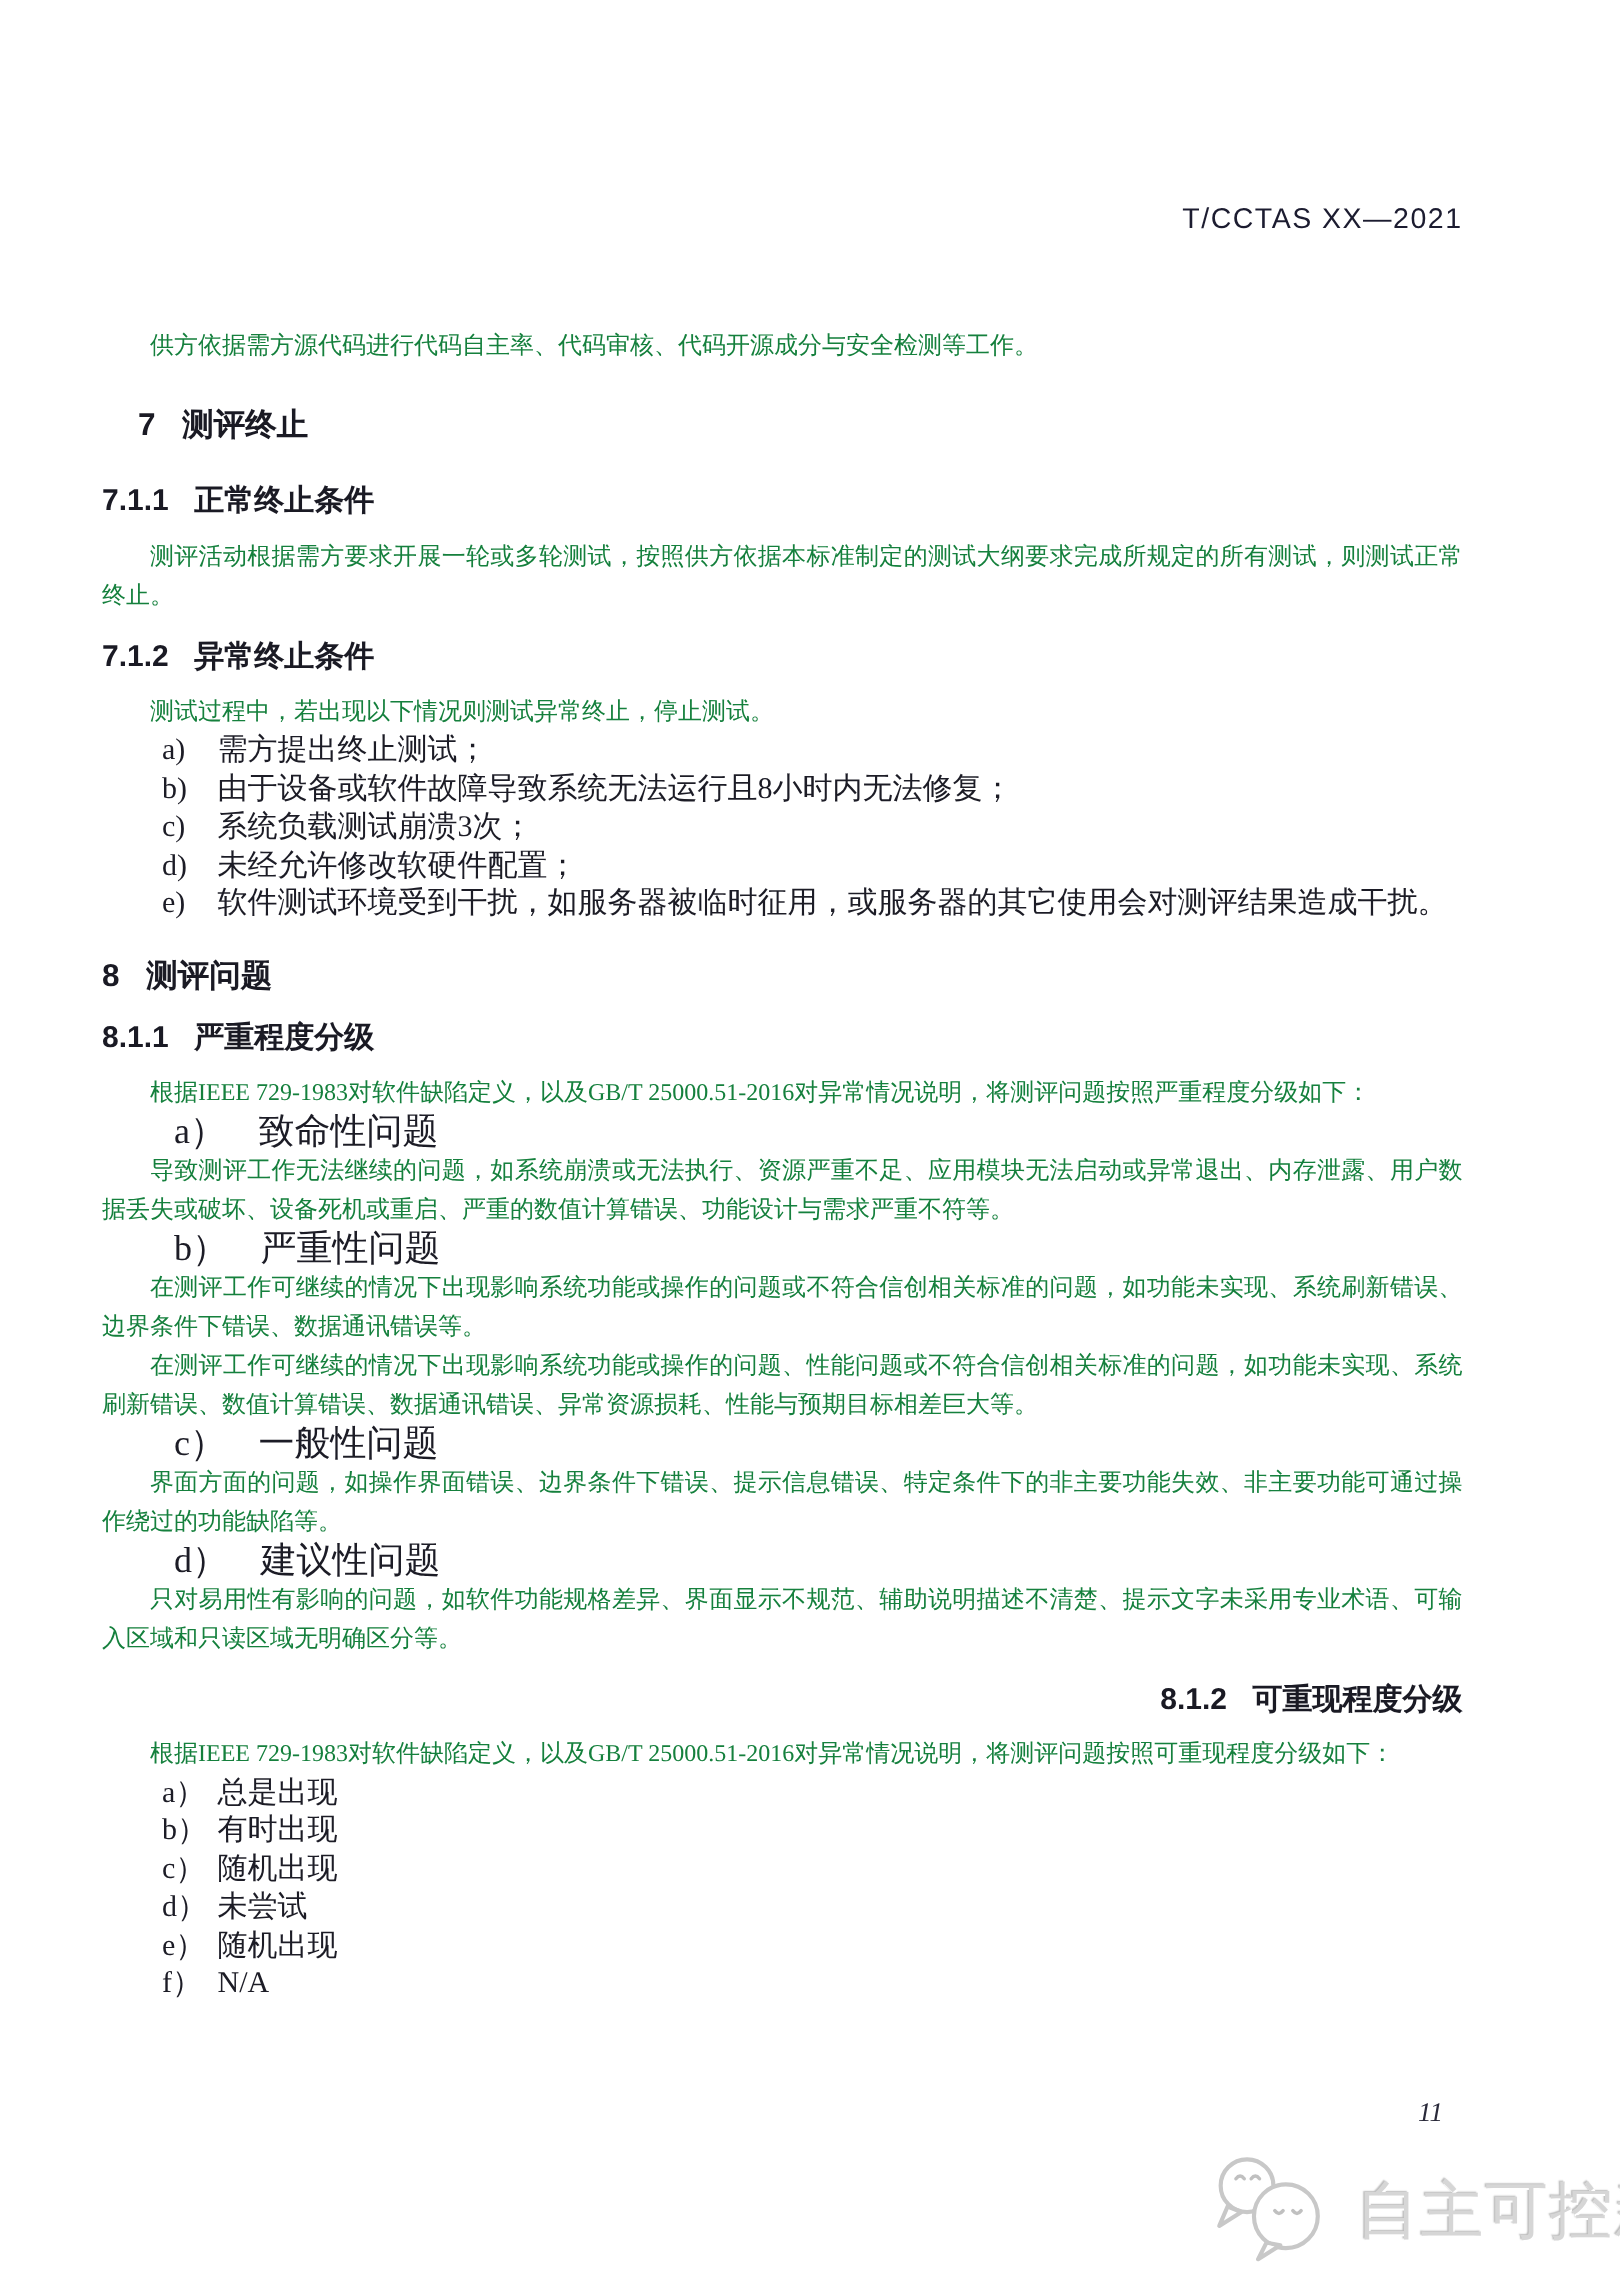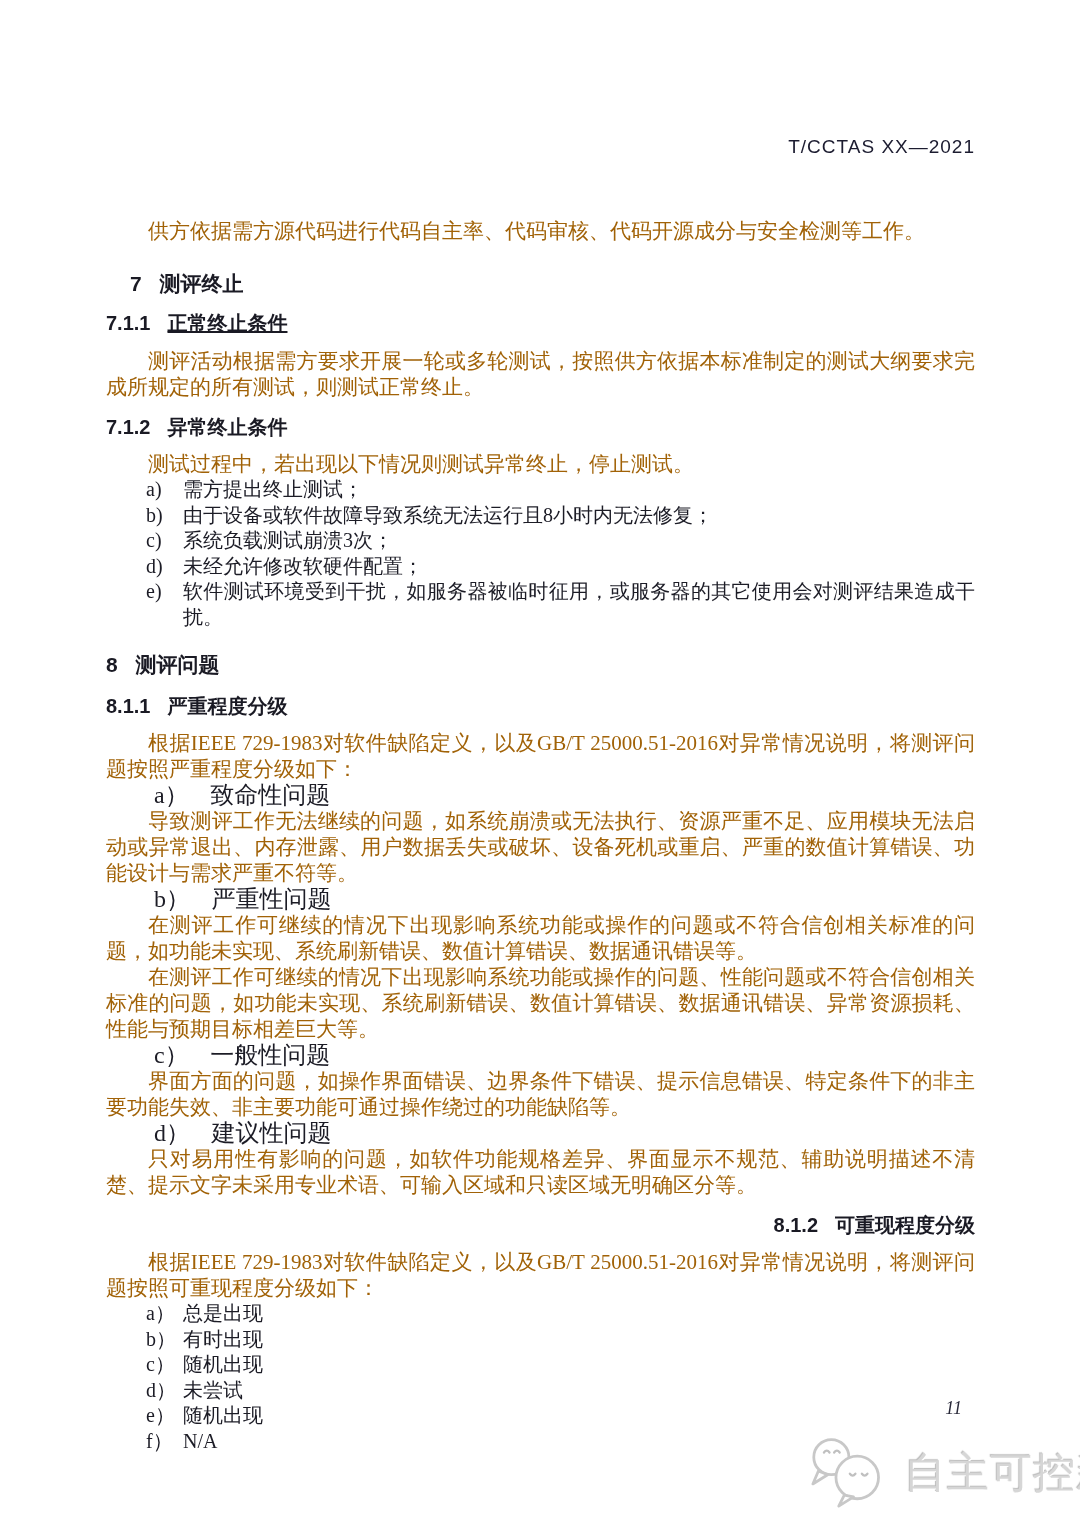"T/CCTAS XX—2021" .content { padding: 136px 105px 0 106px -> 136px 105px 0 68px }
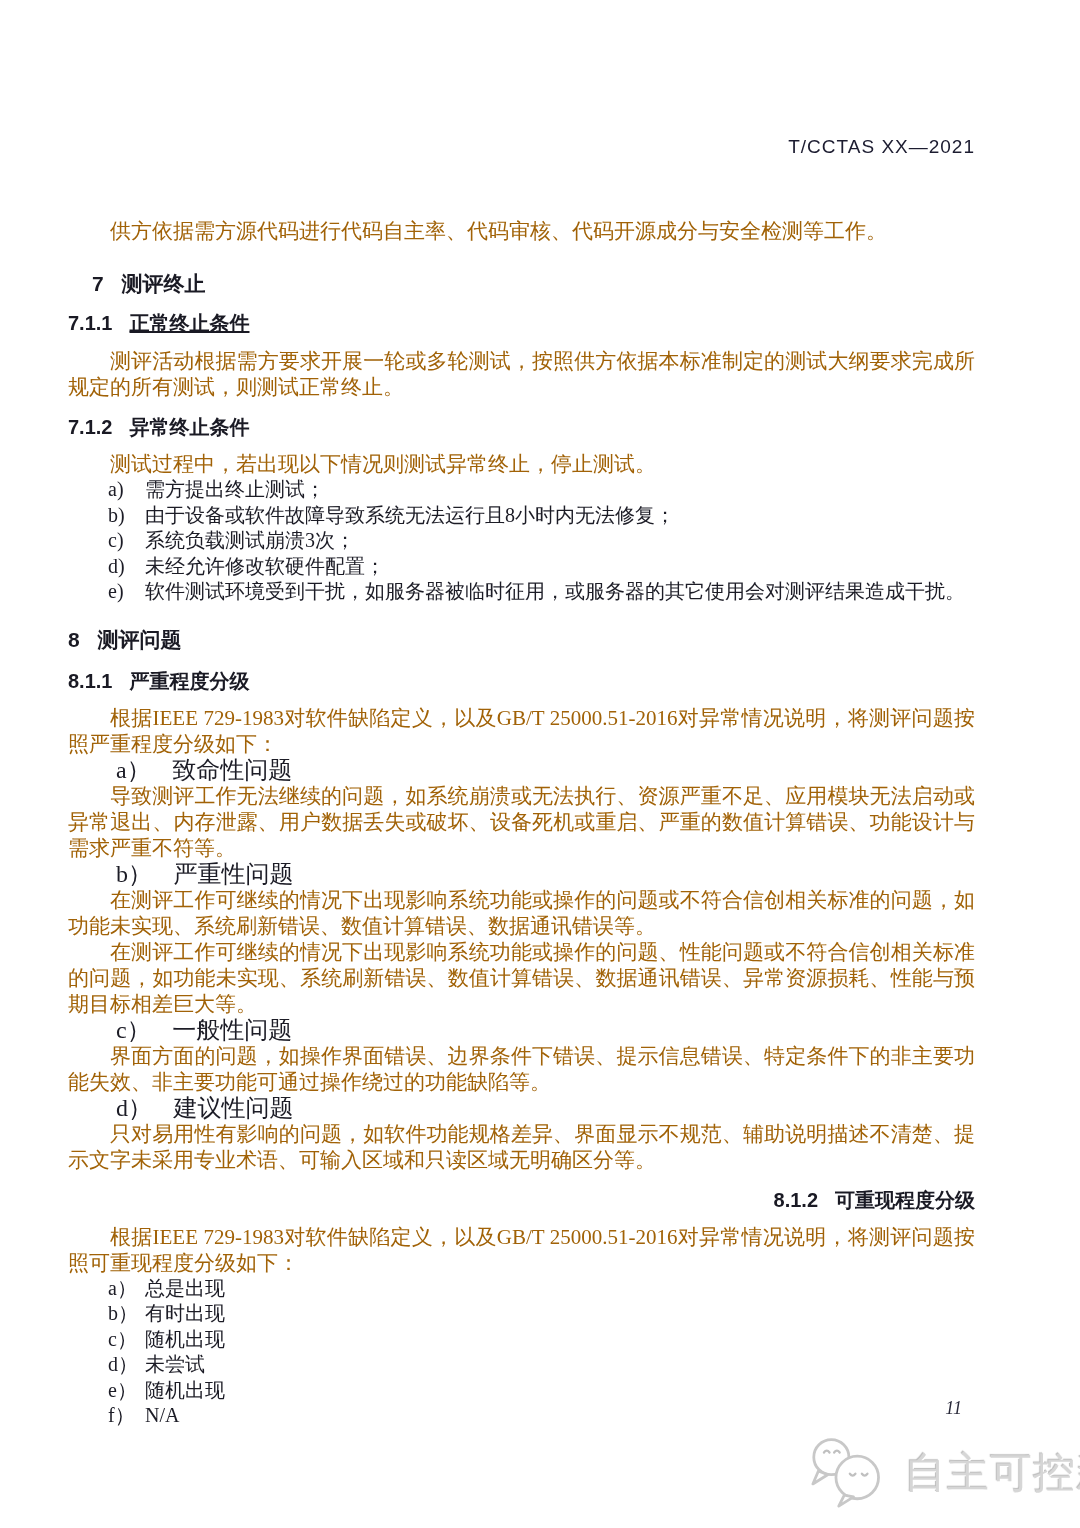"供方依据需方源代码进行代码自主率、代码审核、代码开源成分与安全检测等工作。" .para { color: #a16207 -> #15803d; font-size: 21px -> 16px }
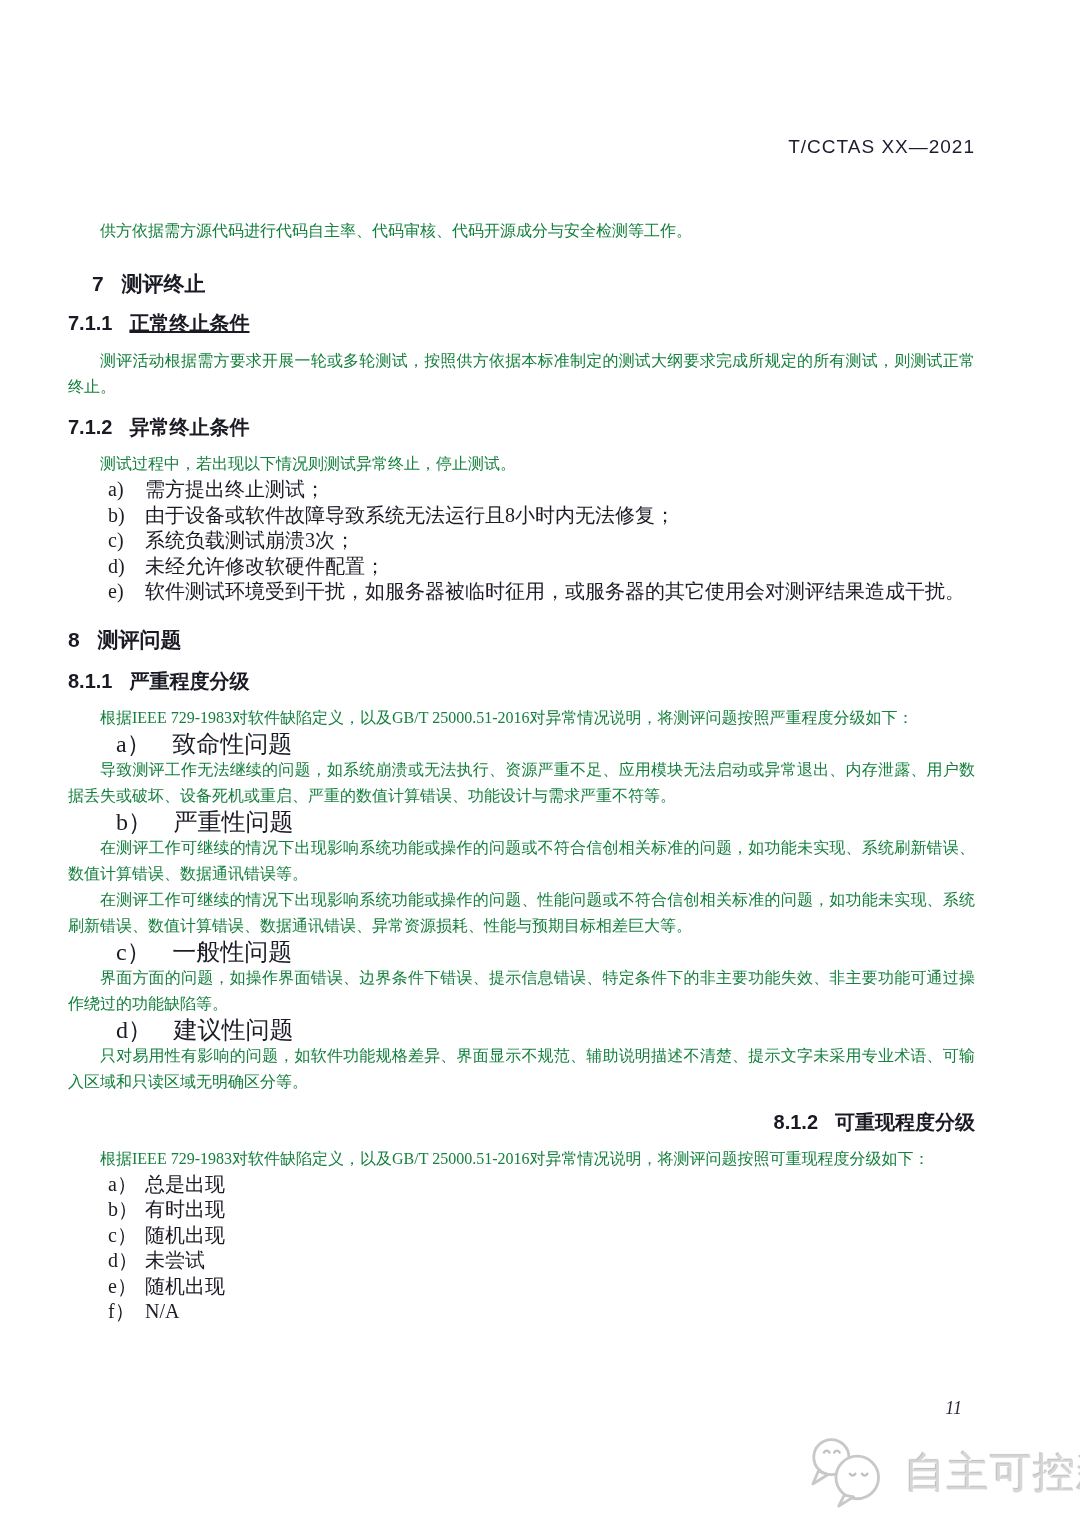"7.1.1 正常终止条件" .mt-h7-h711 { margin-top: 14px -> 25px; text-decoration: underline -> none }
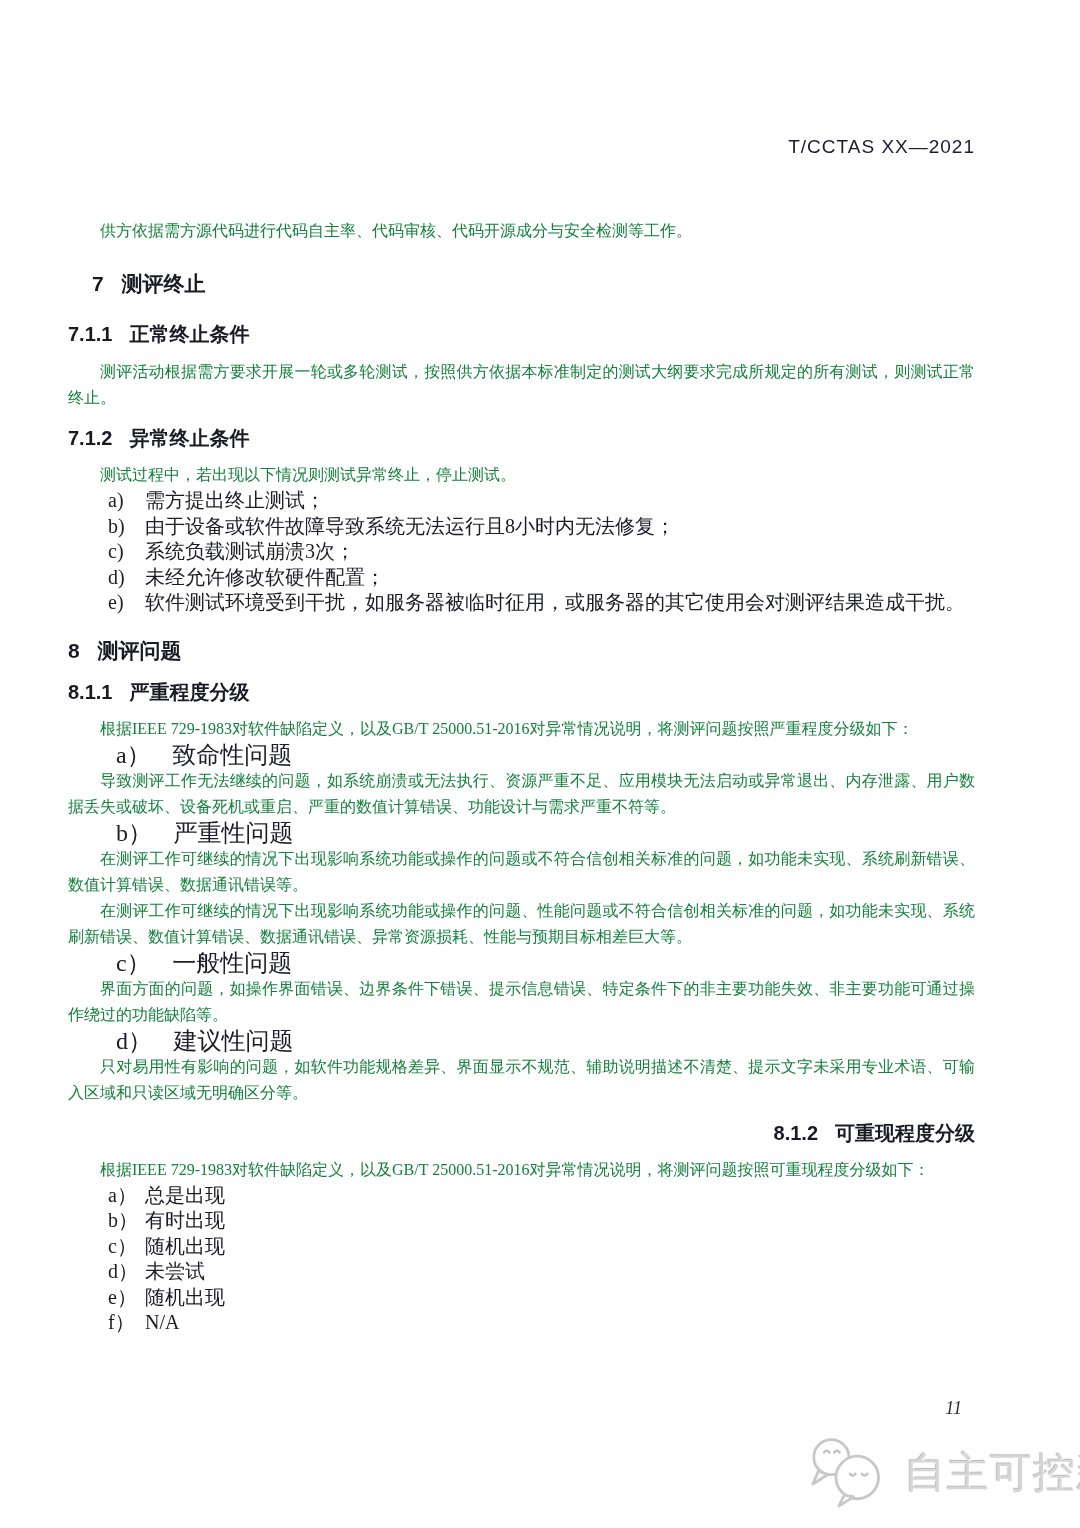"在测评工作可继续的情况下出现影响系统功能或操作的问题或不符合信创相关标准的问题，" p.para { text: 数值计算 -> 边界条件下 }
